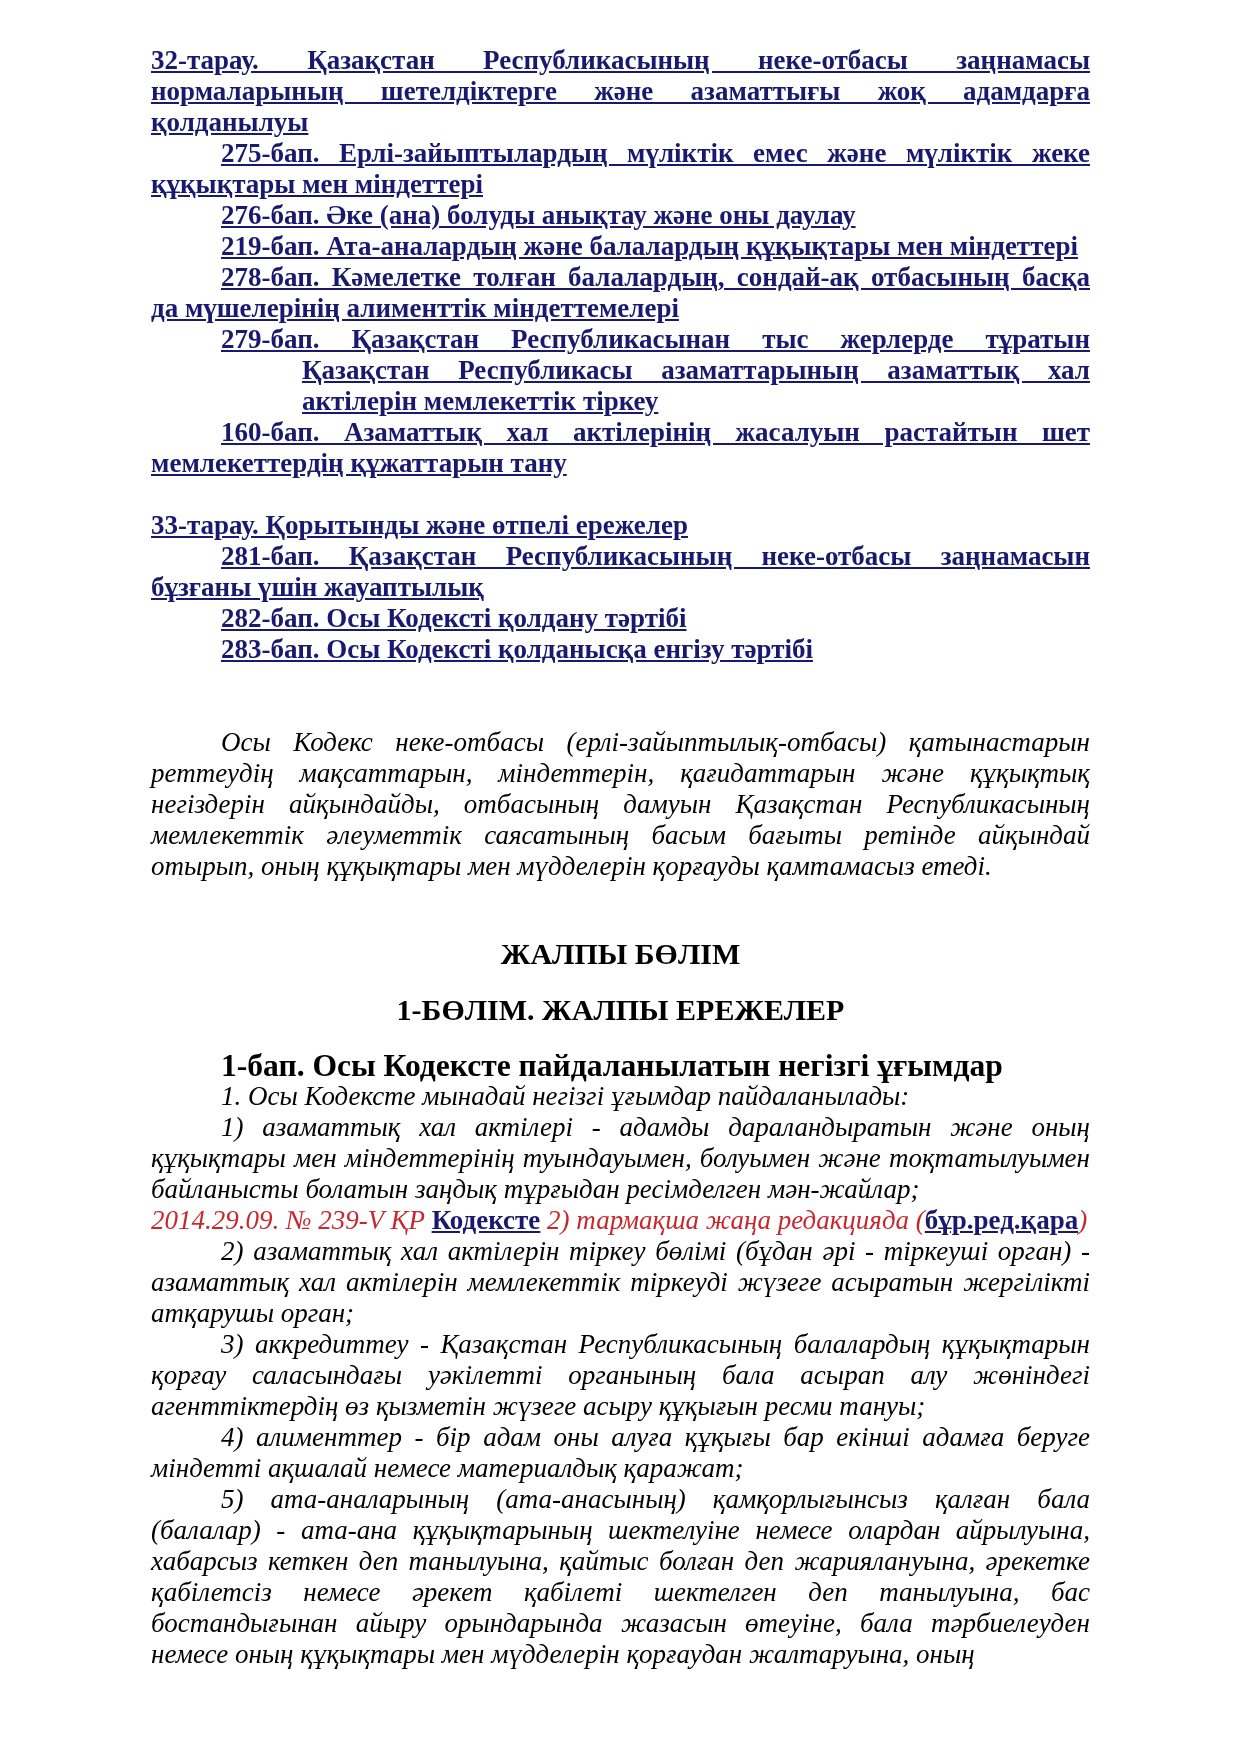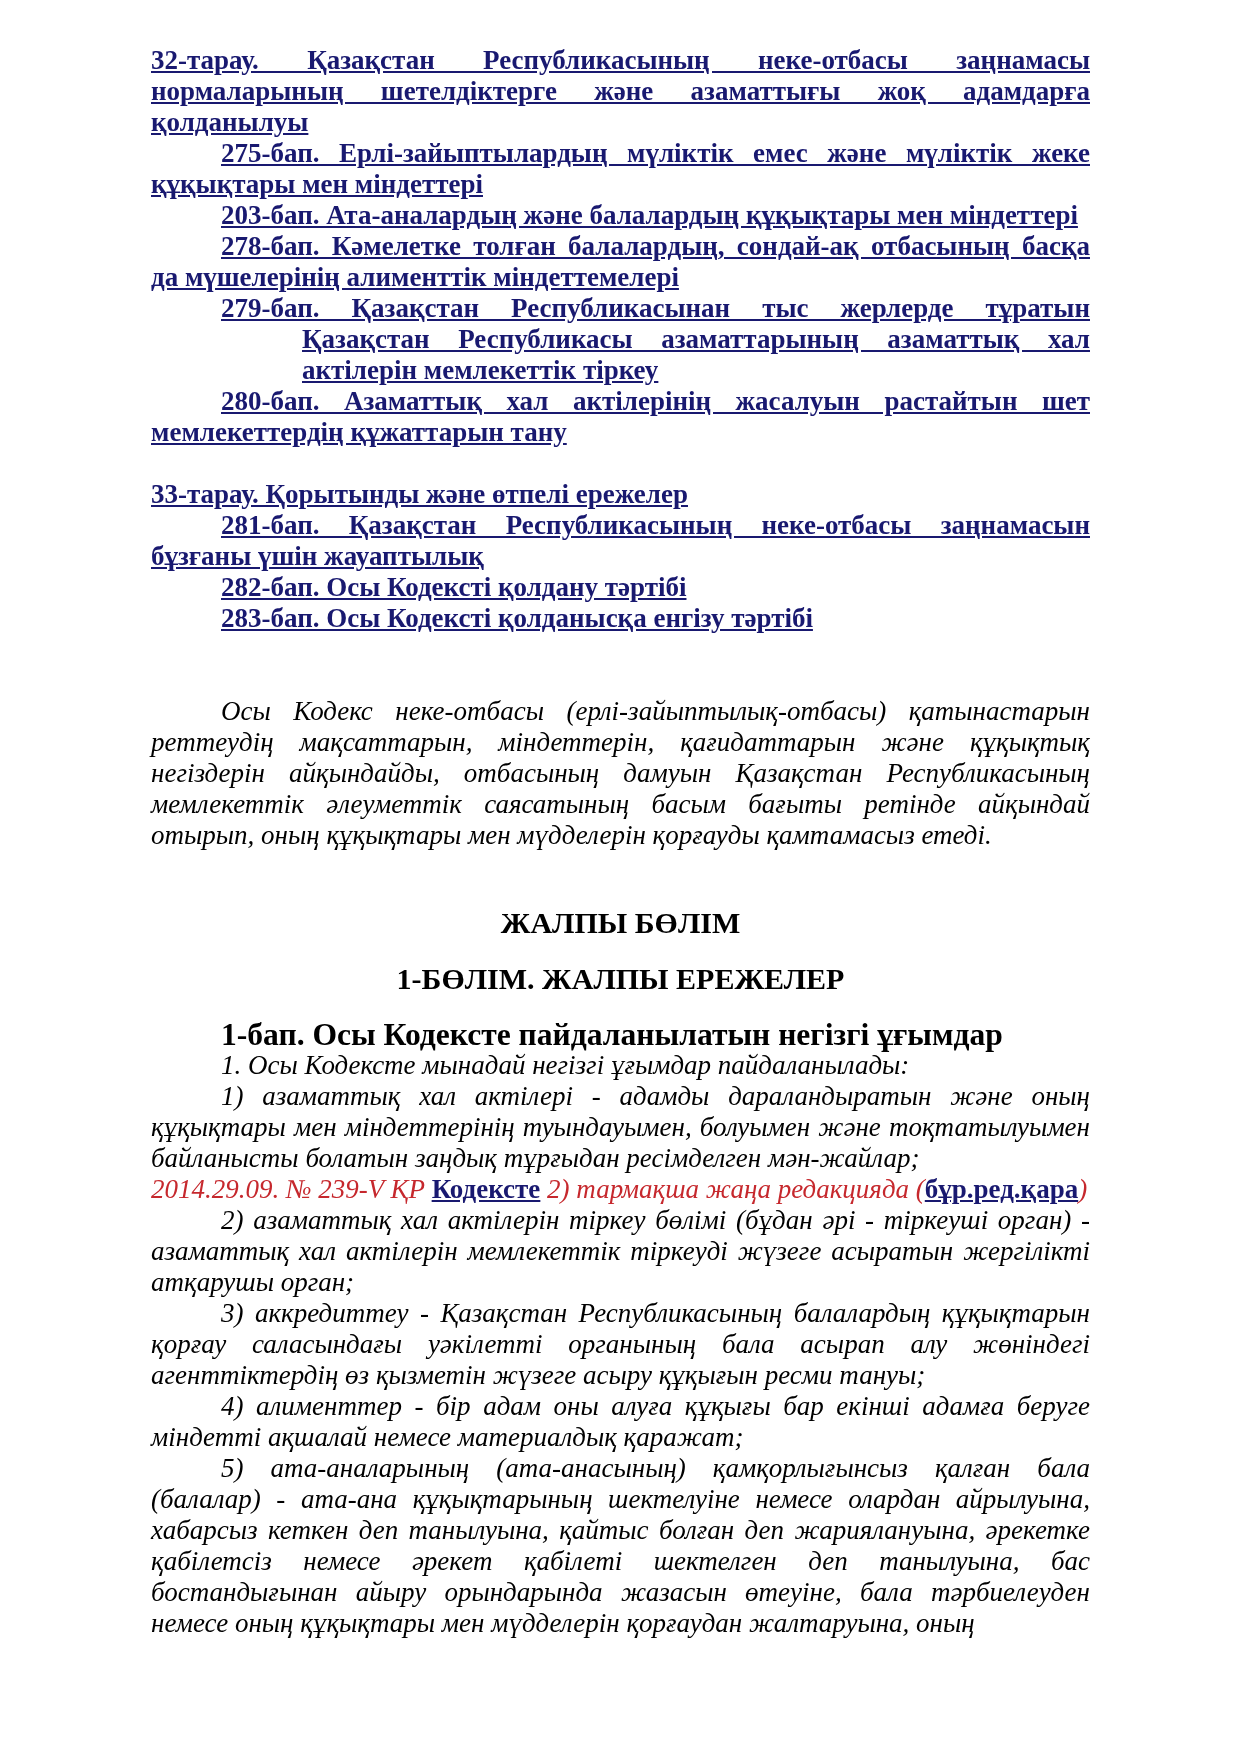"276-бап. Әке (ана) болуды анықтау" a.toc-item { html: none -> <a>276-бап. Әке (ана) болуды анықтау және оны даулау</a> }
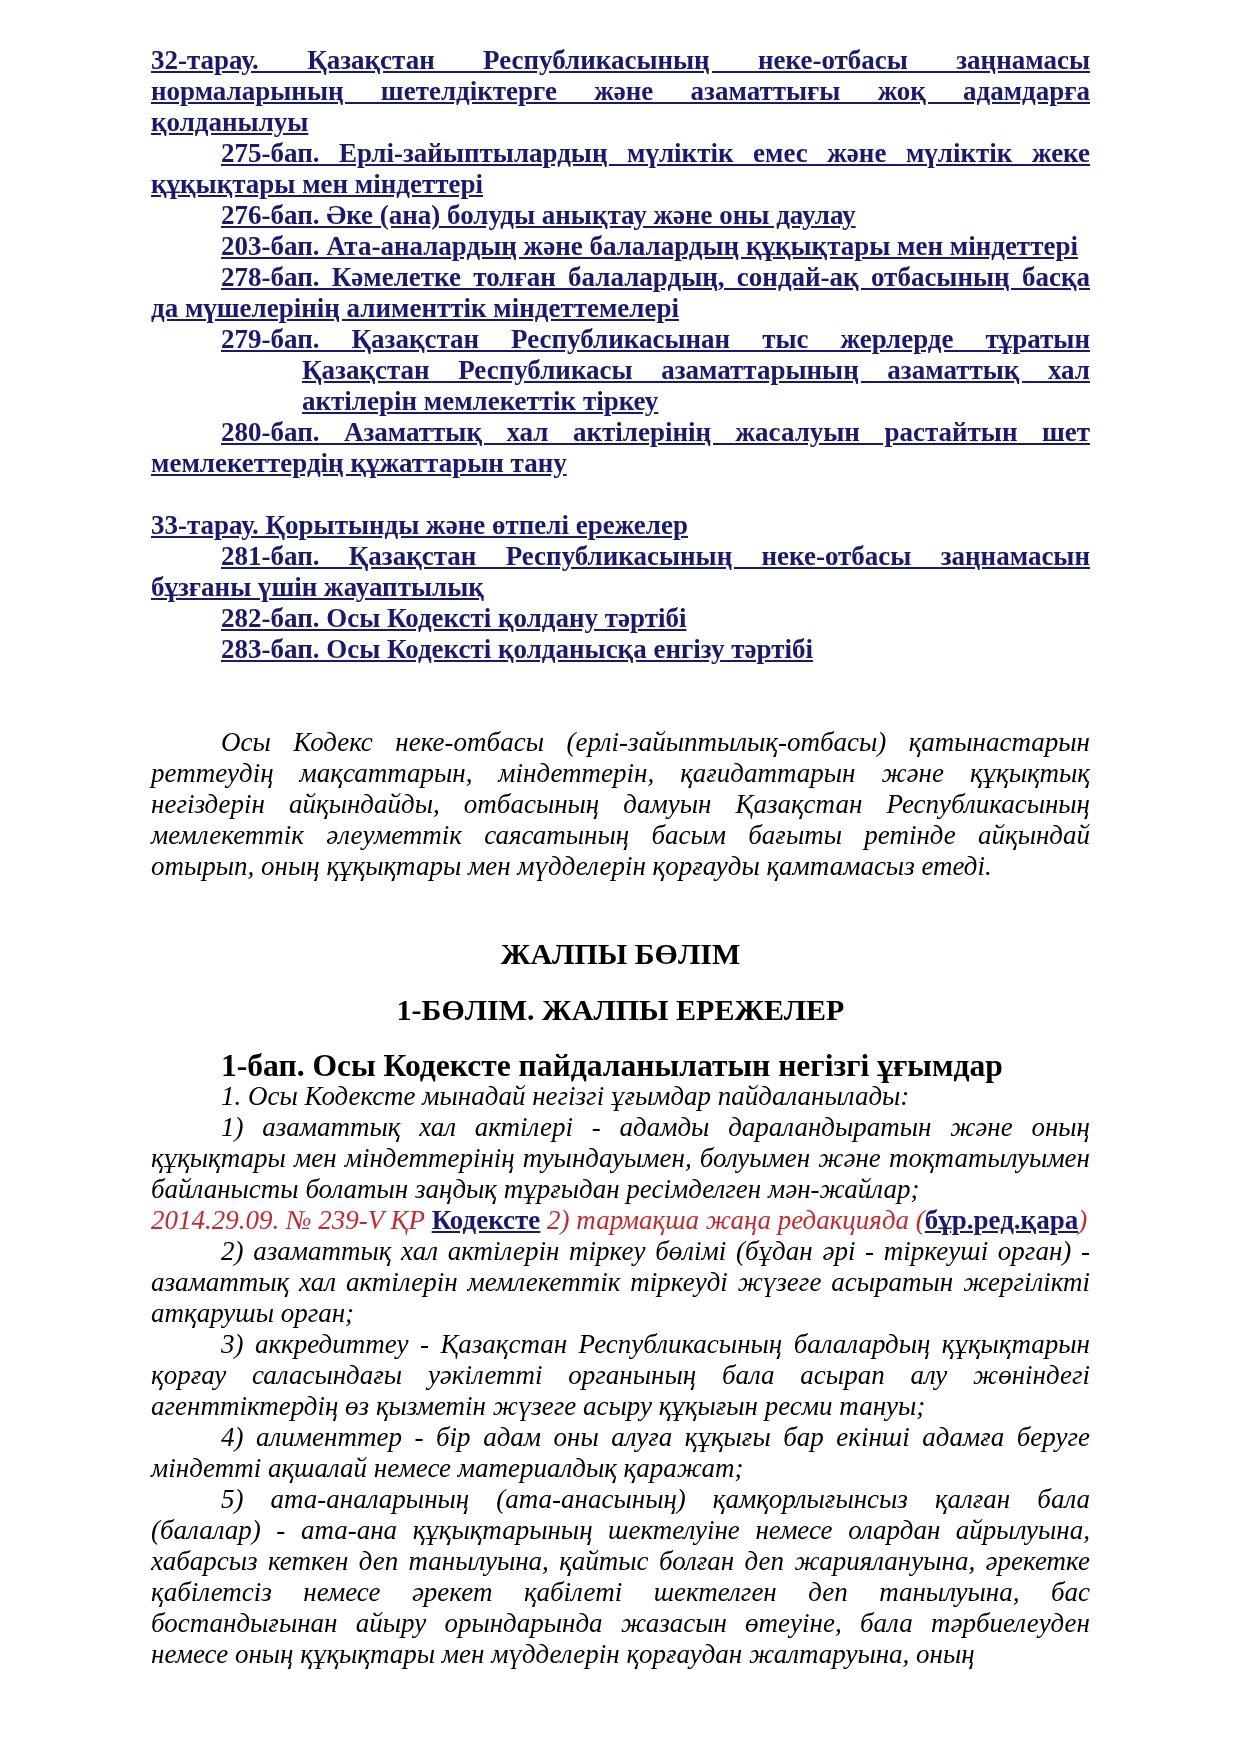"203-бап. Ата-аналардың және балалардың" a.toc-item { text: 203-бап -> 219-бап }
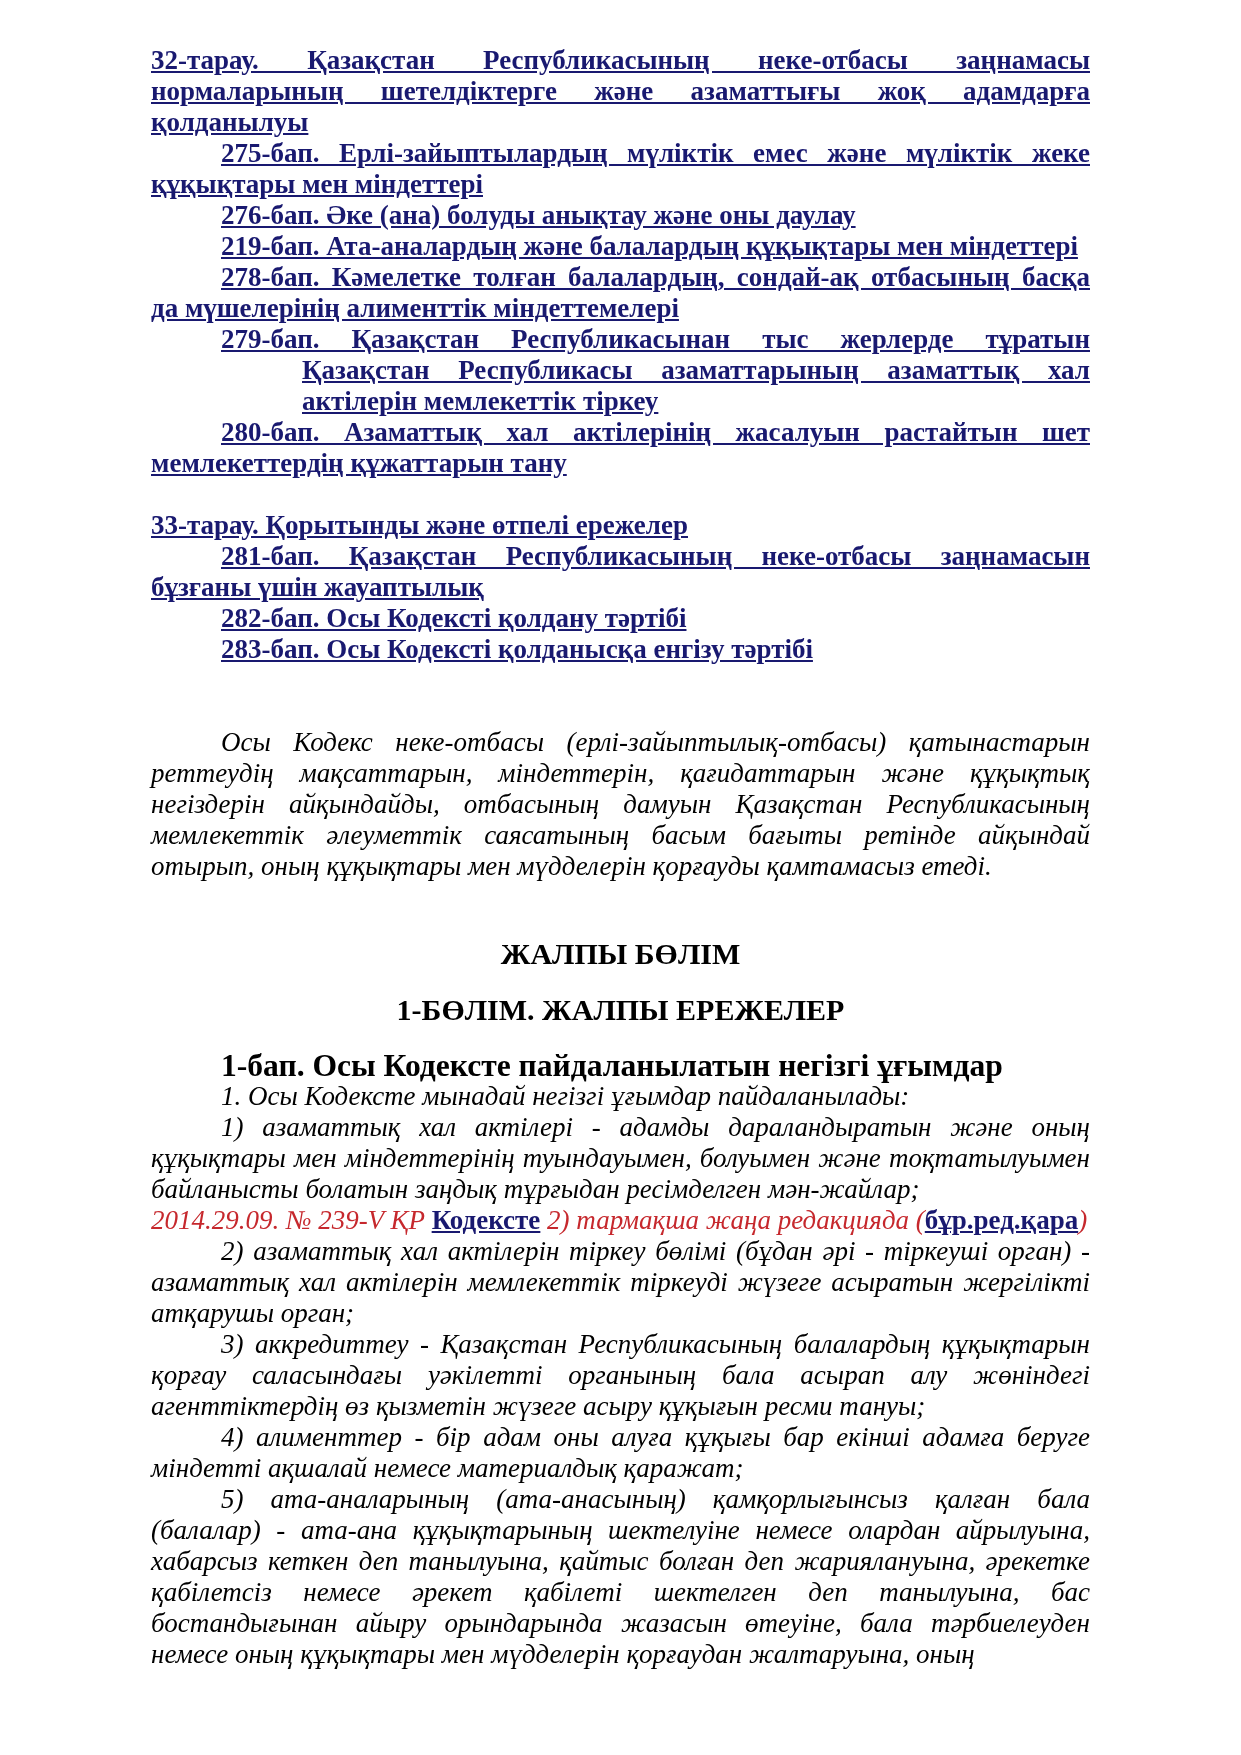"280-бап. Азаматтық хал актілерінің" a.toc-item { text: 280-бап -> 160-бап }
